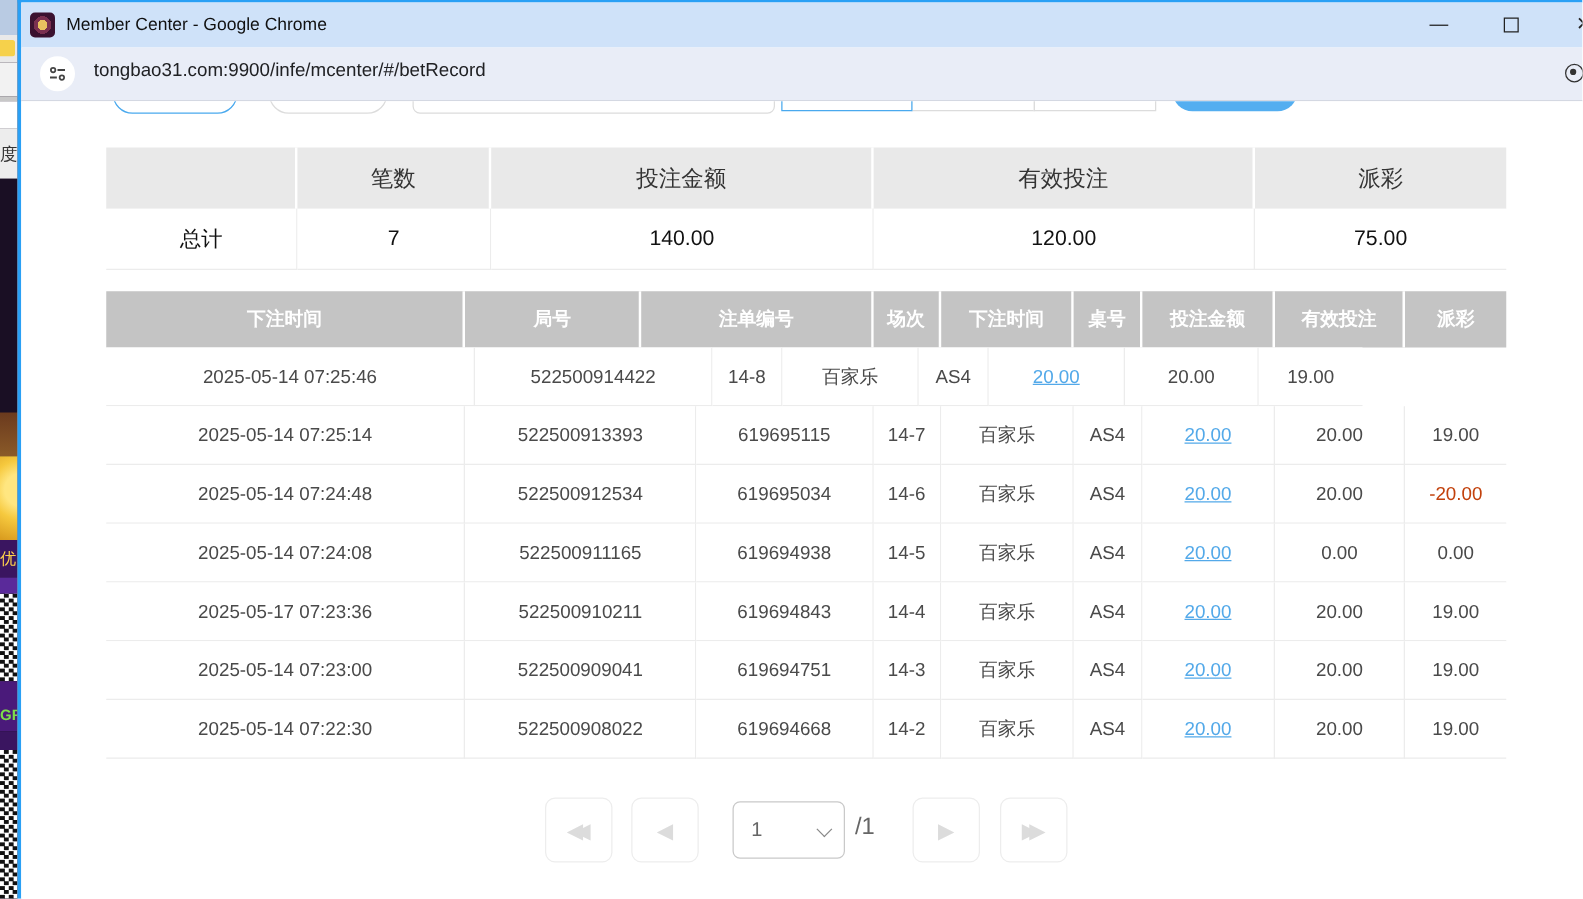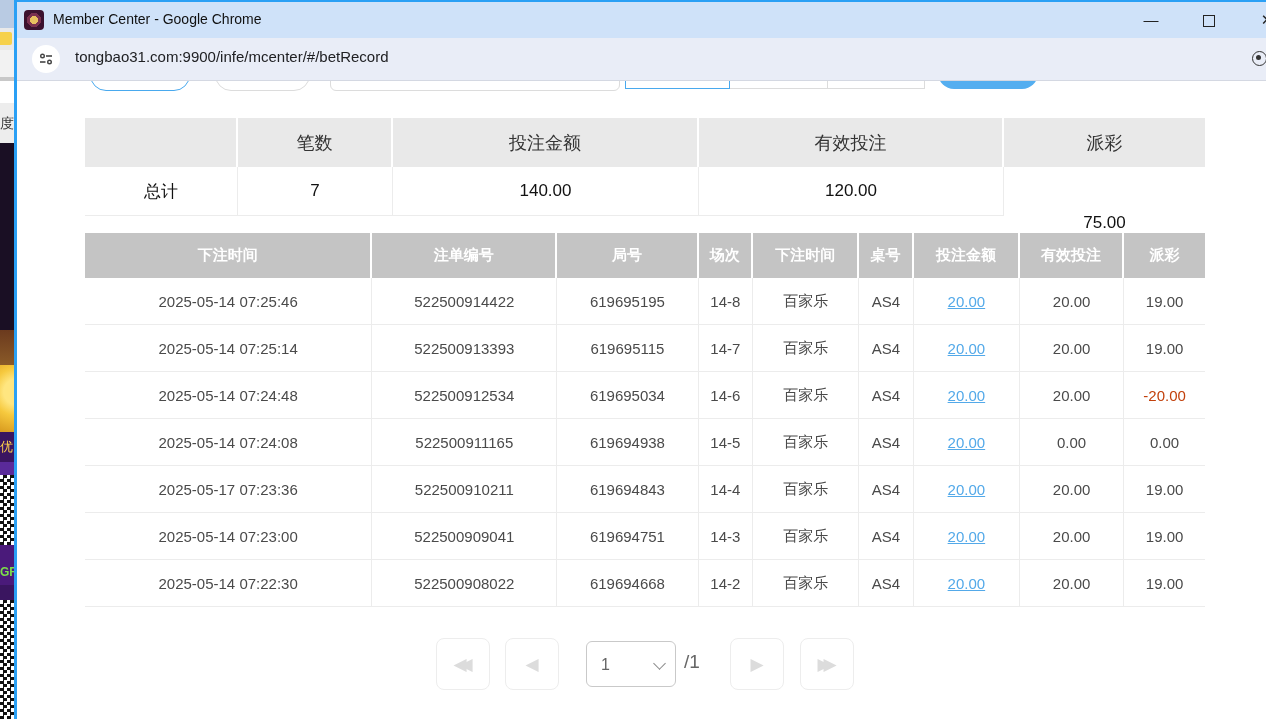"75.00" .s-body .s-cell:last-child { margin-top: 32px -> none }
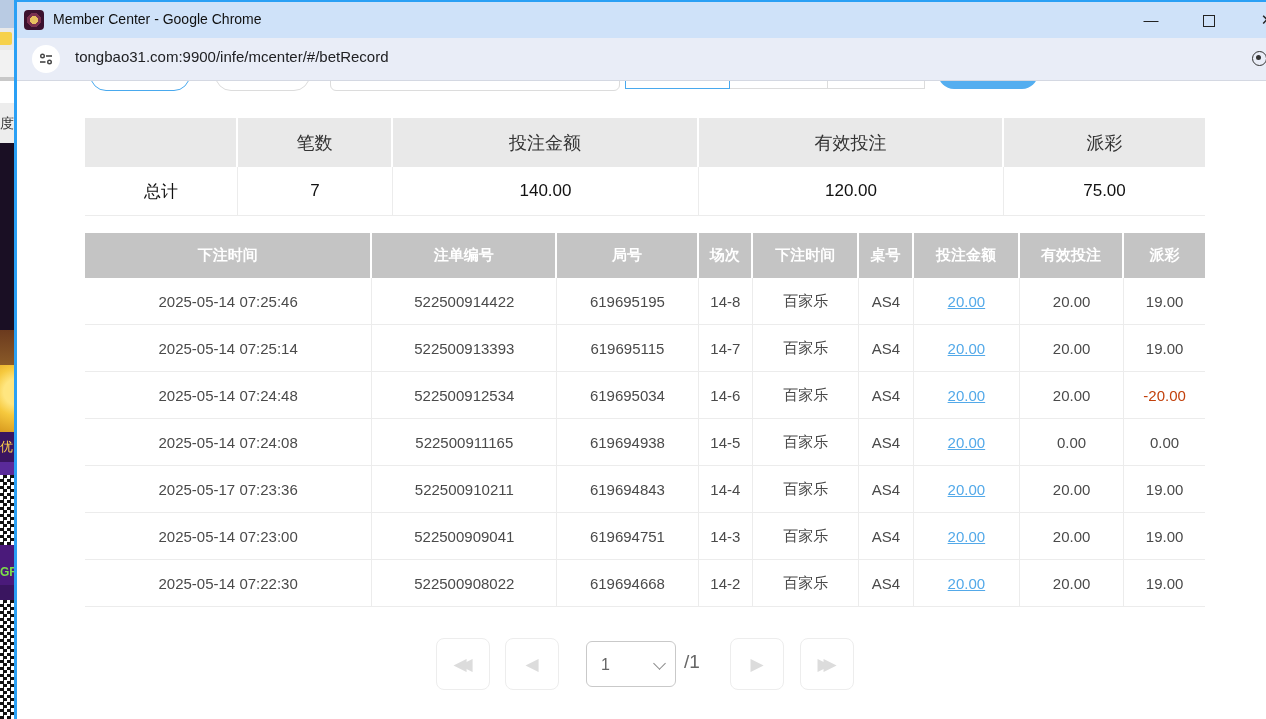"注单编号" div.th { order: before "局号" -> after "局号" }
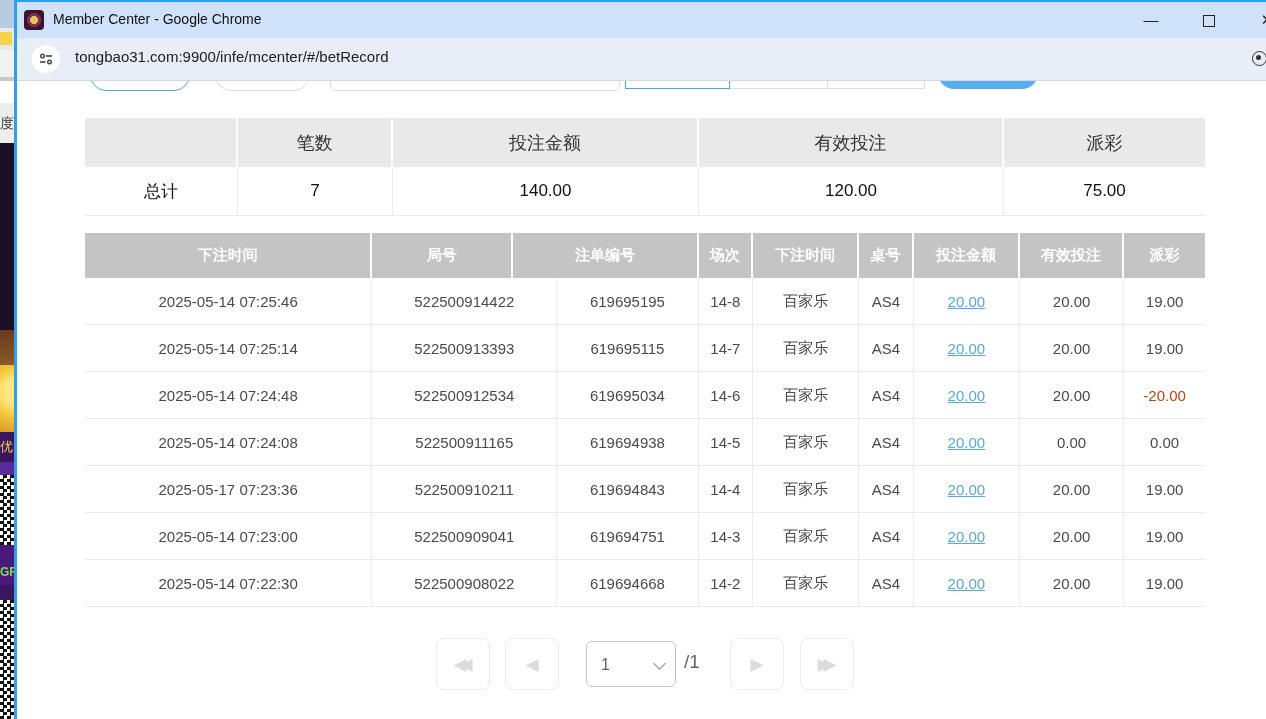"619695195" div.td { html: <div>619695195</div> -> none }
